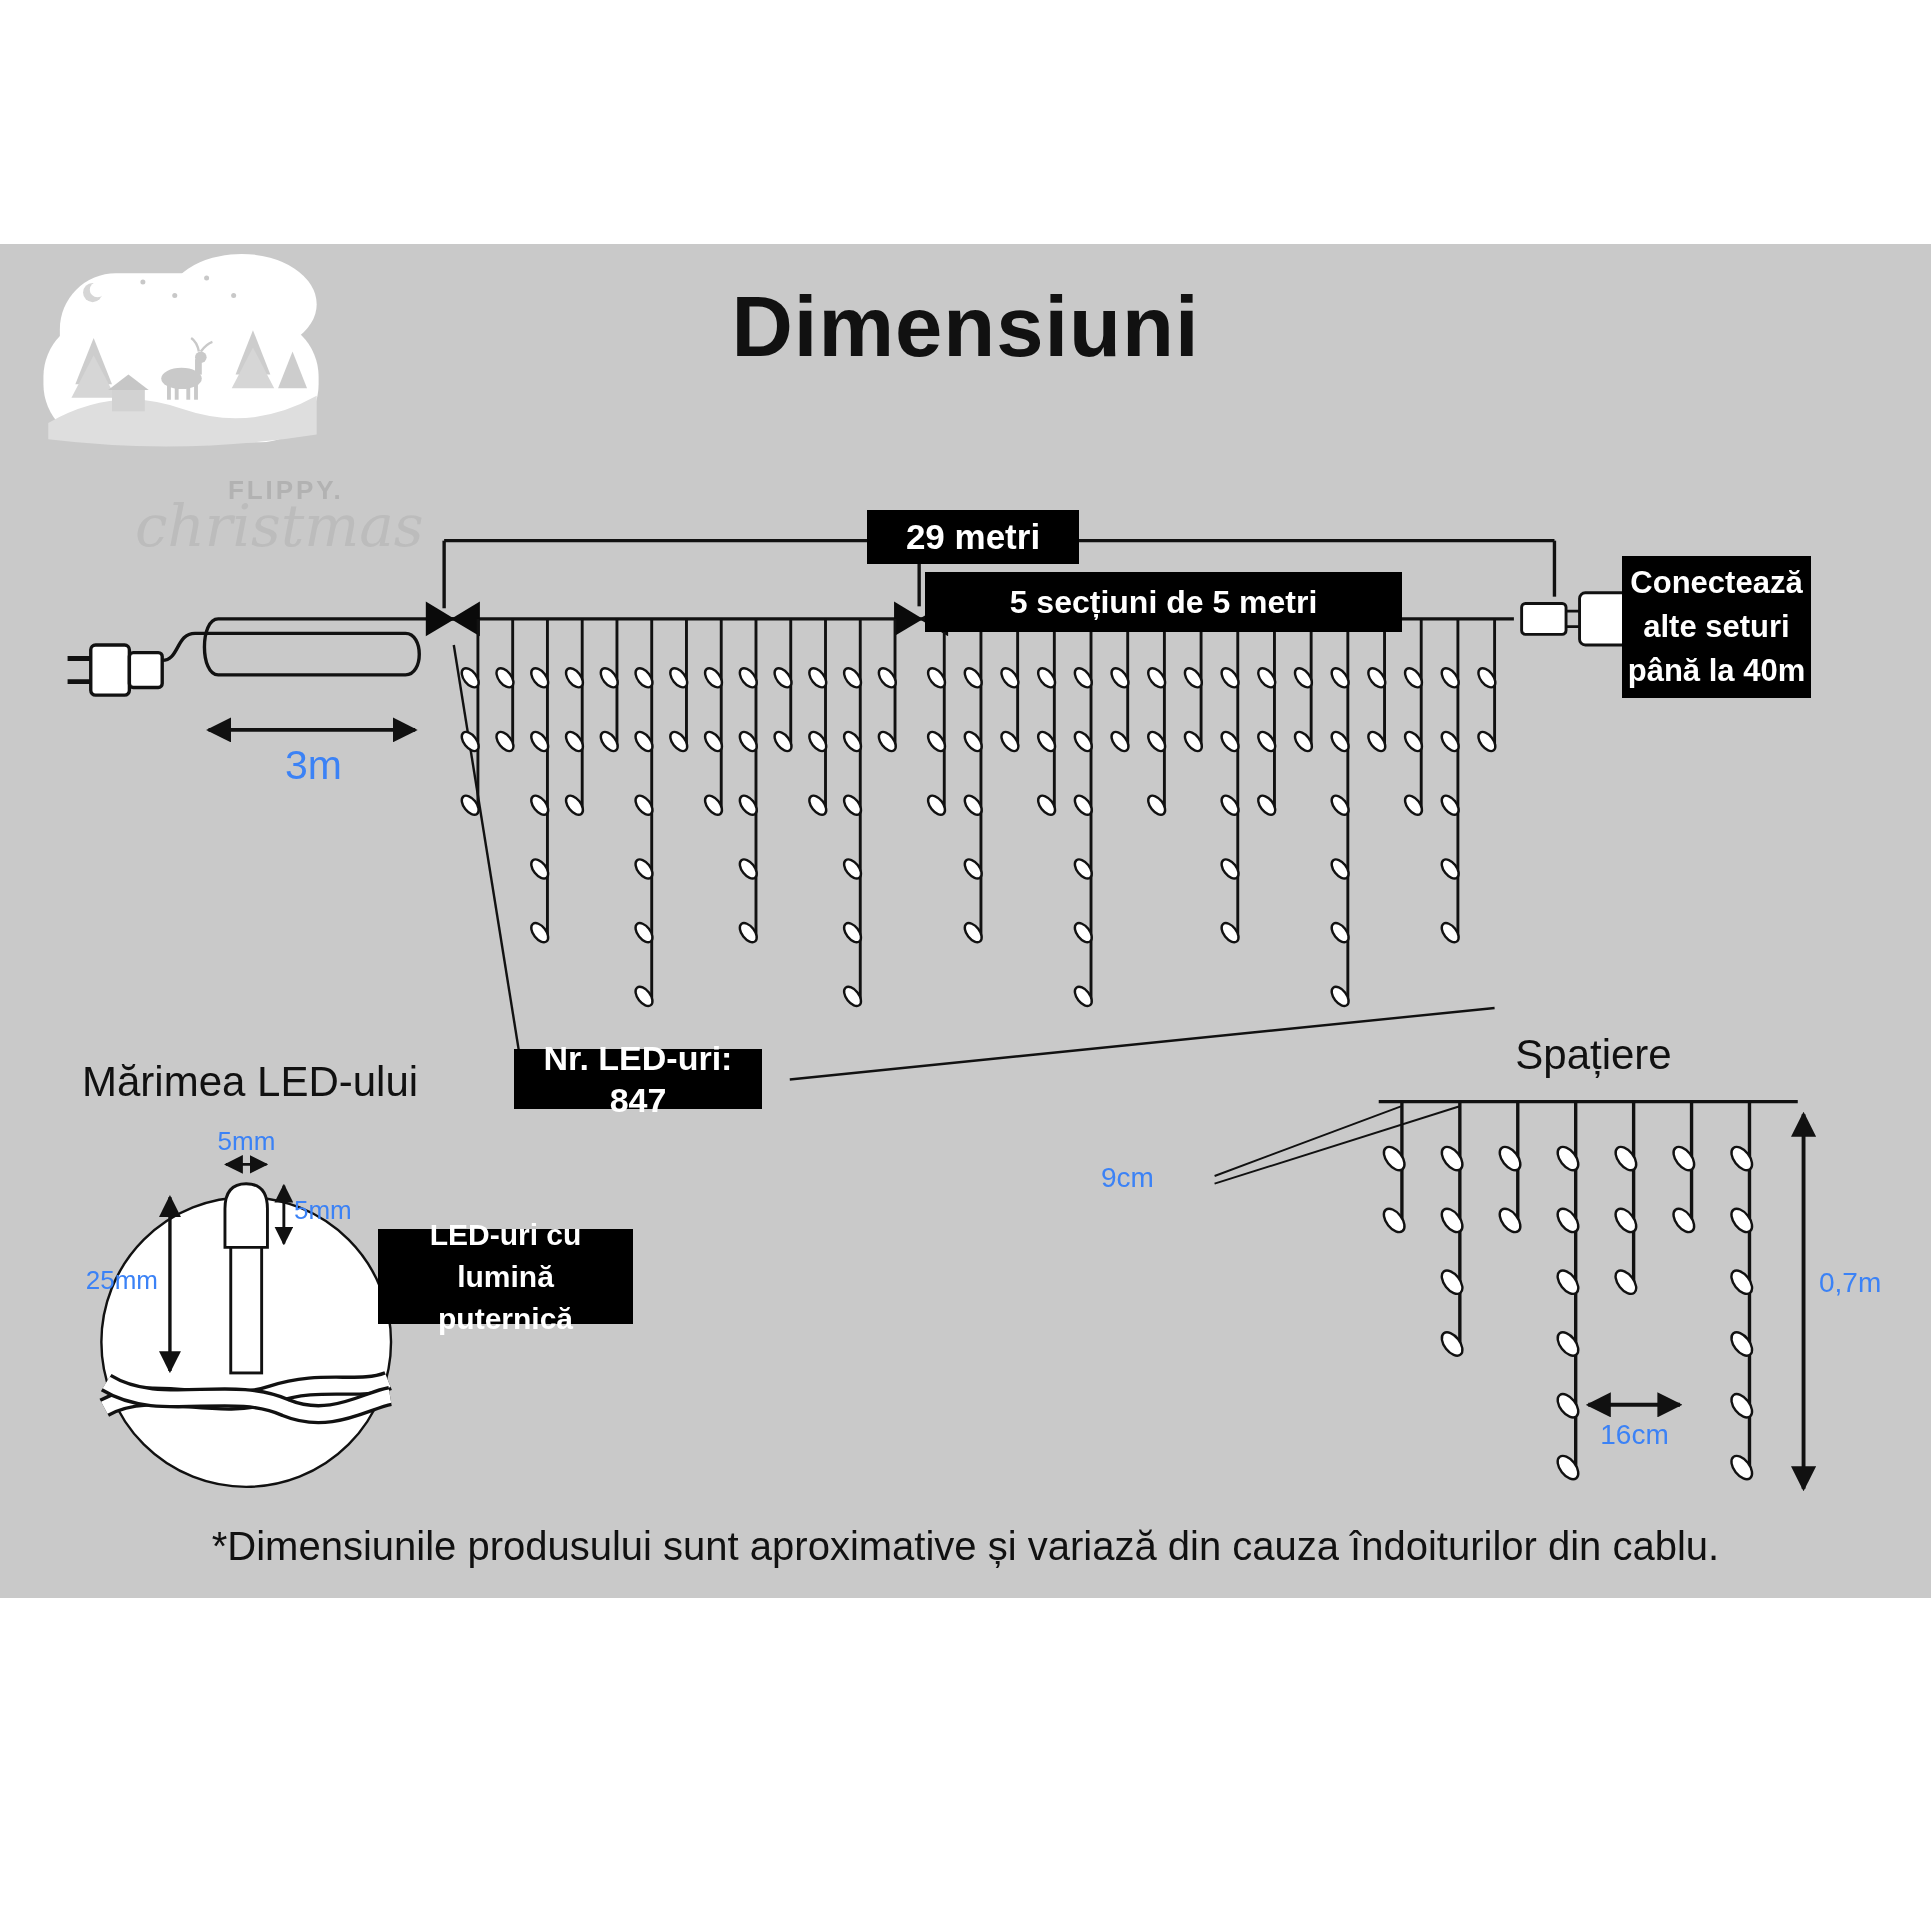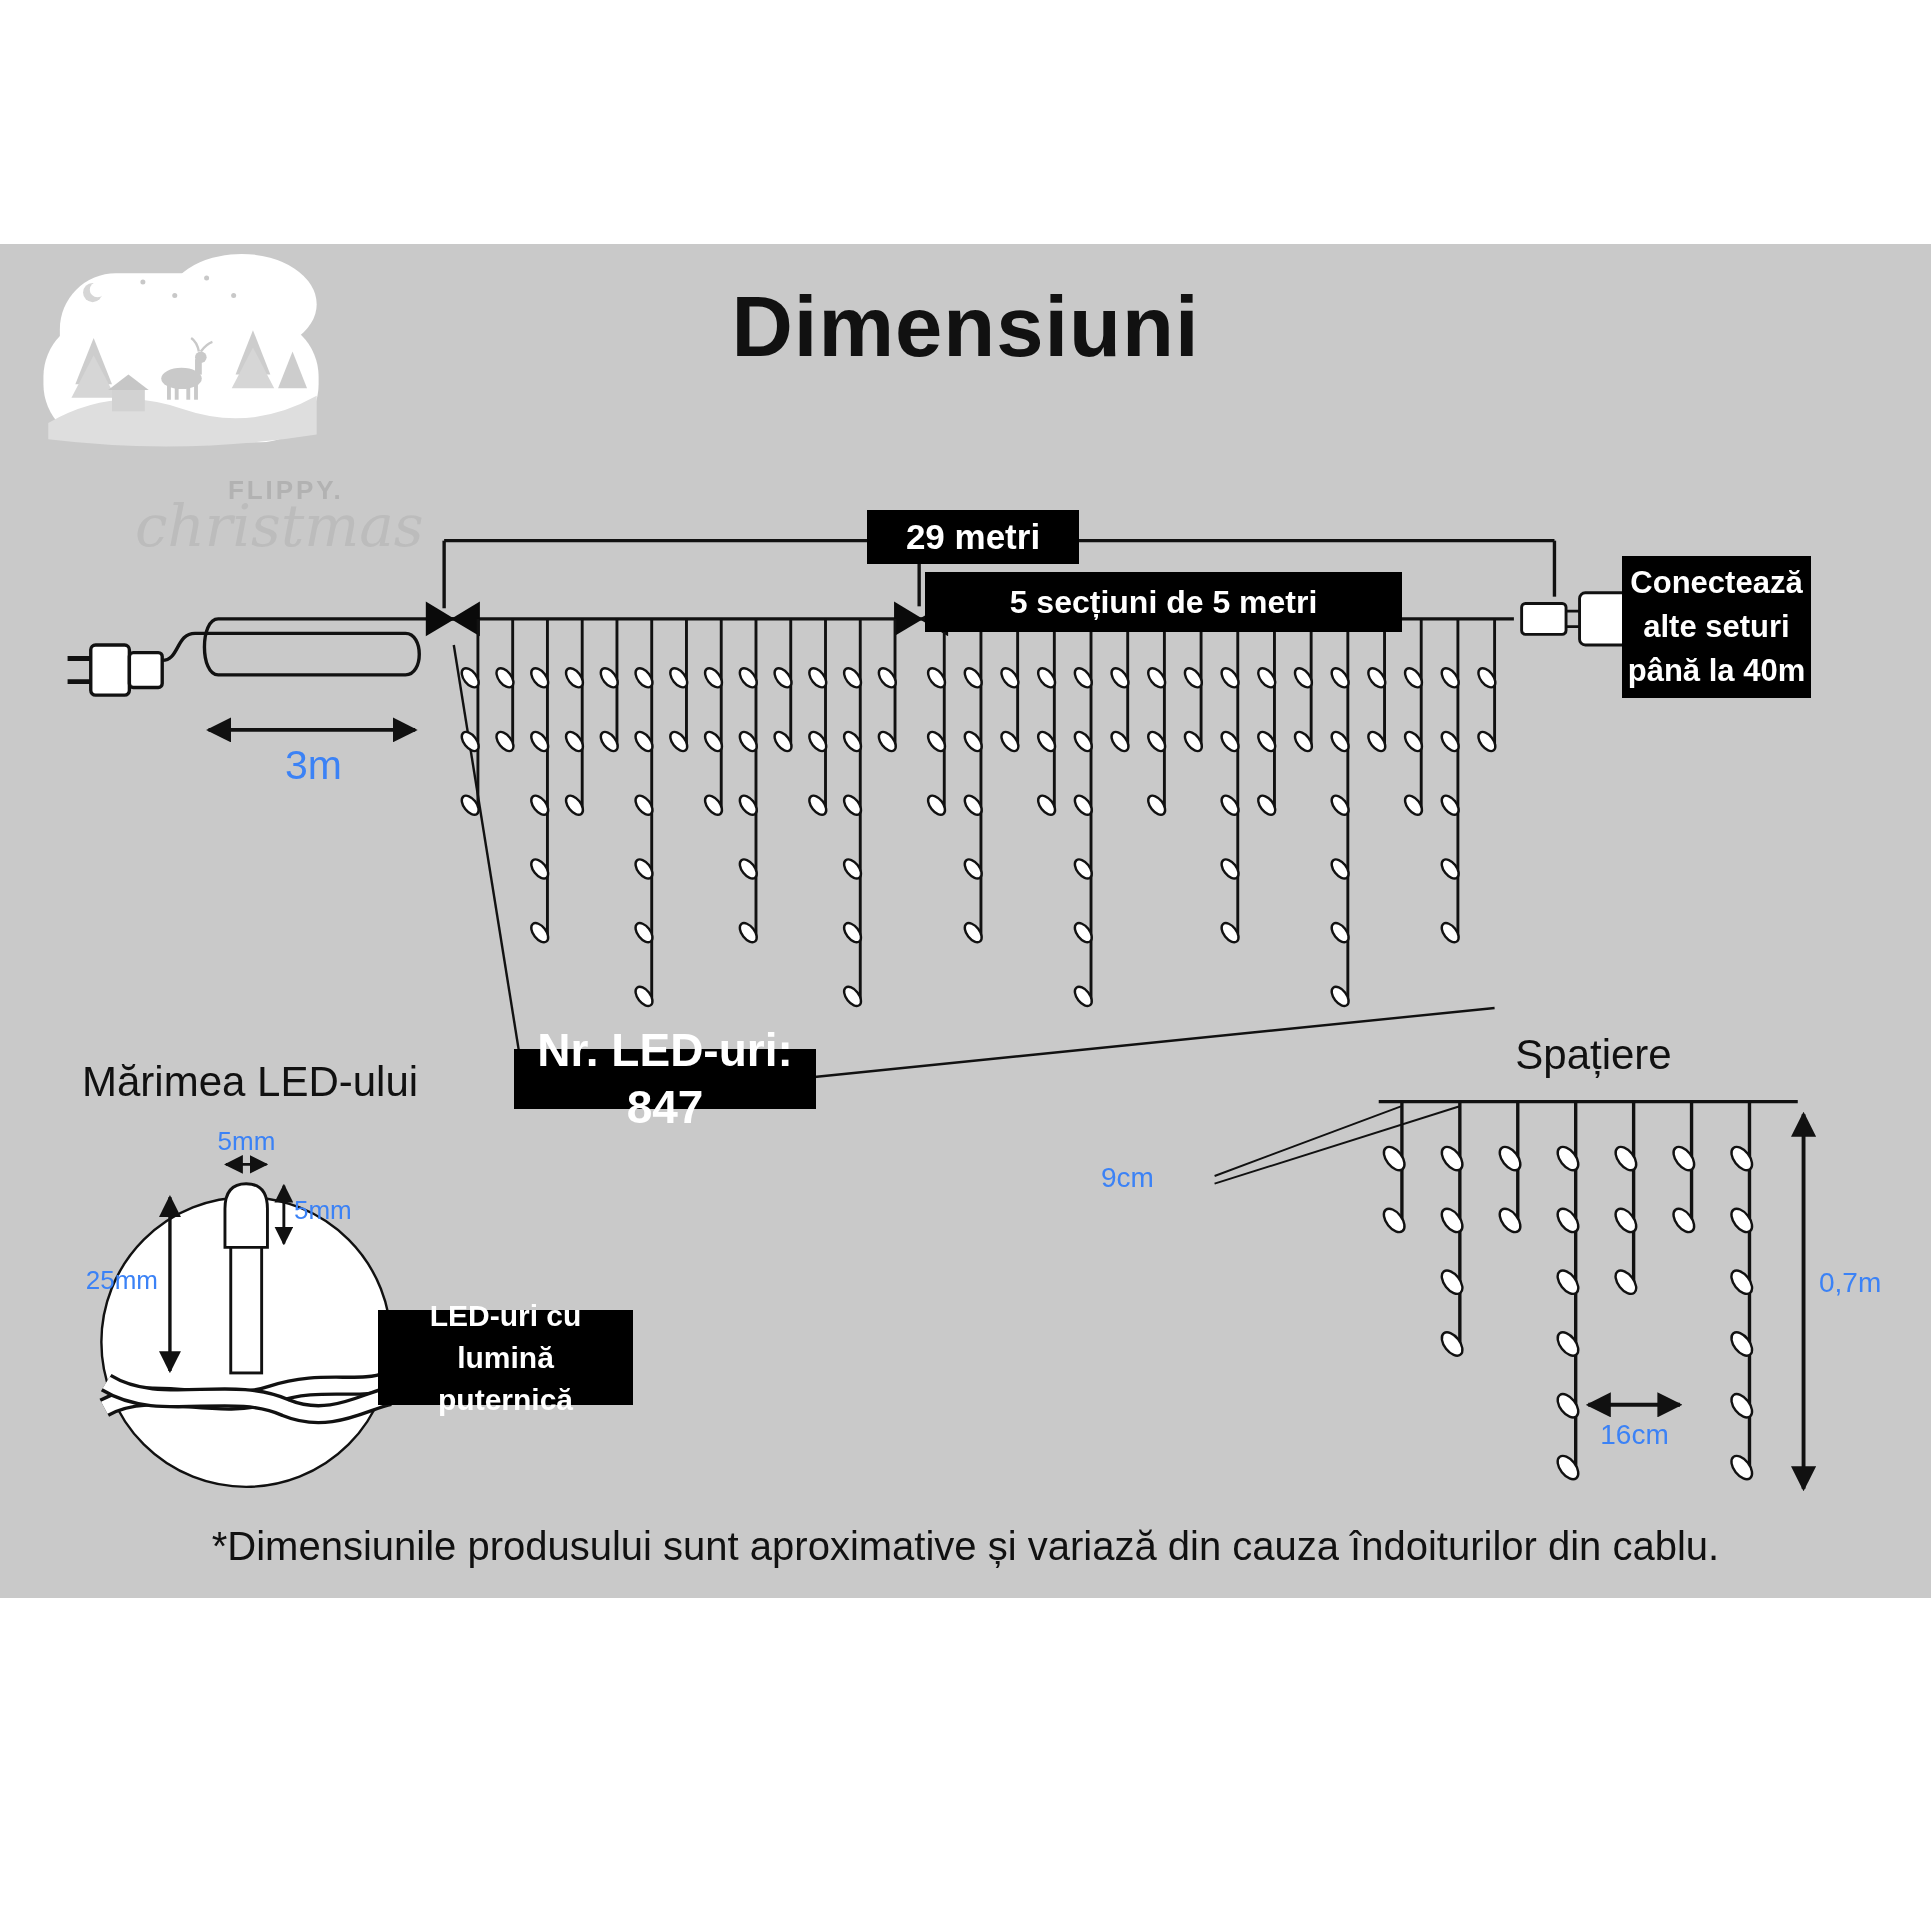"Nr. LED-uri: 847" .box-ledcount { font-size: 46px -> 34px; width: 302px -> 248px }
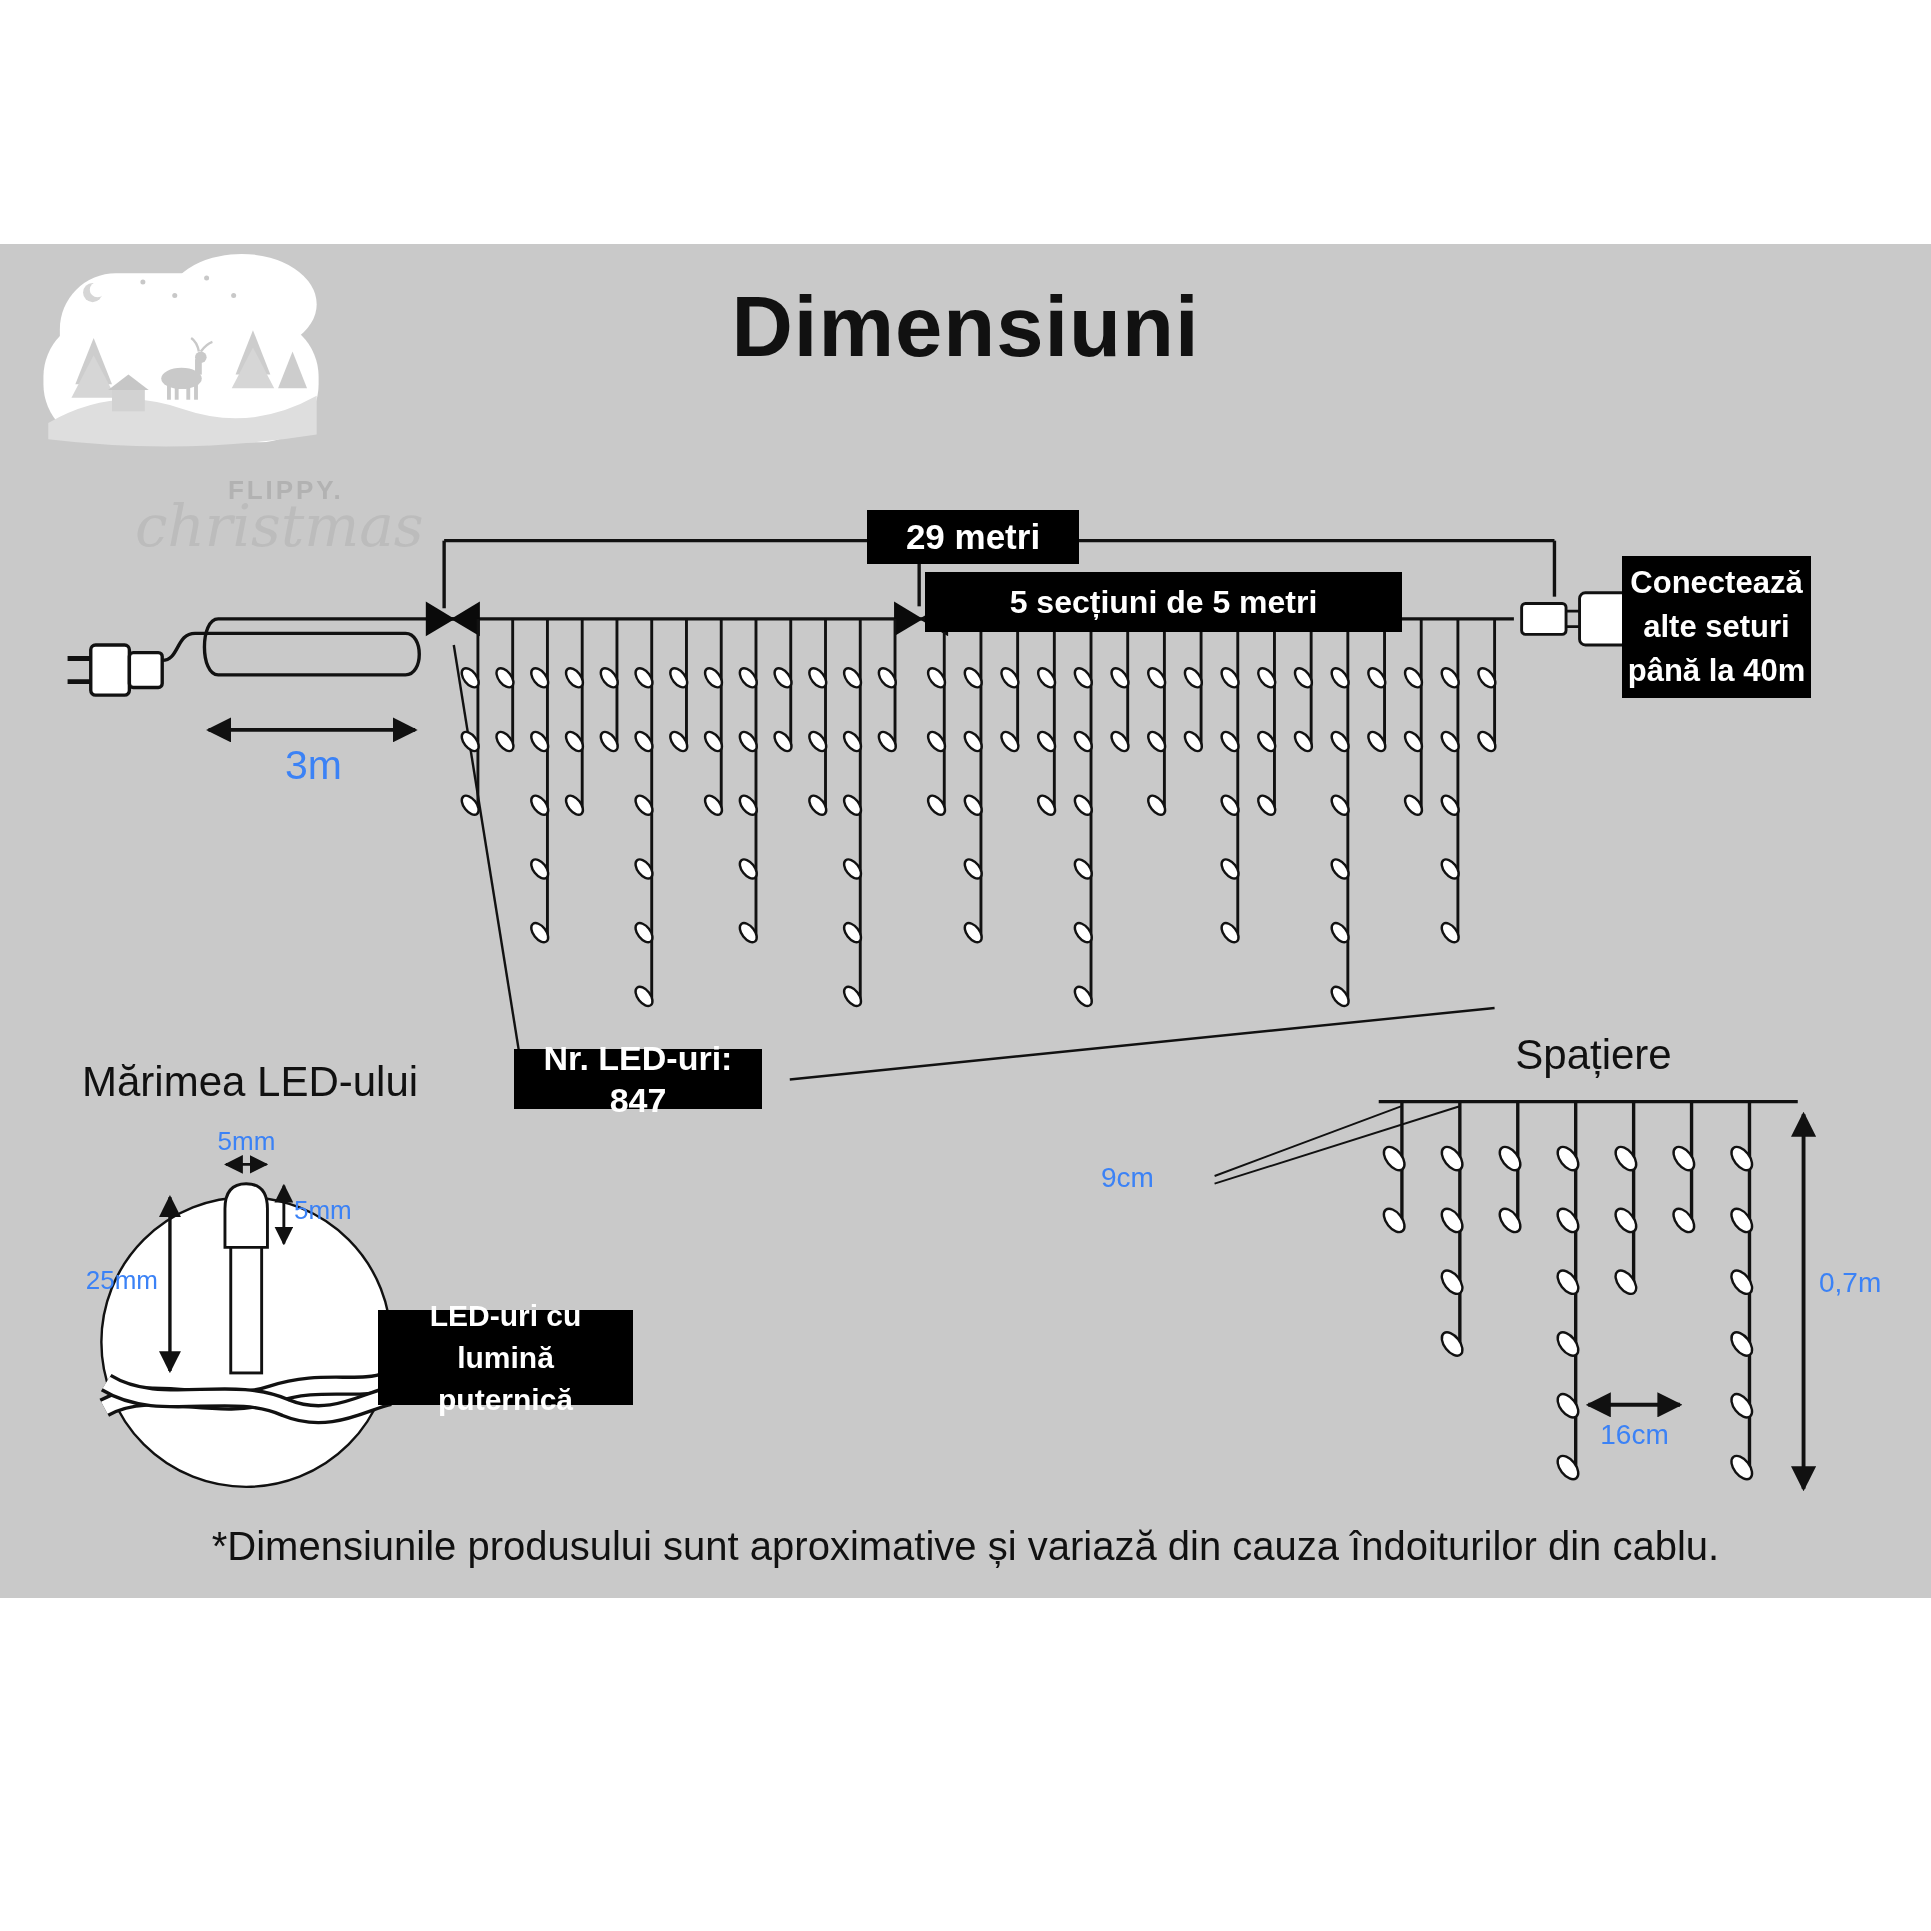"LED-uri cu lumină" .box-lednote { top: 1310px -> 1229px }
